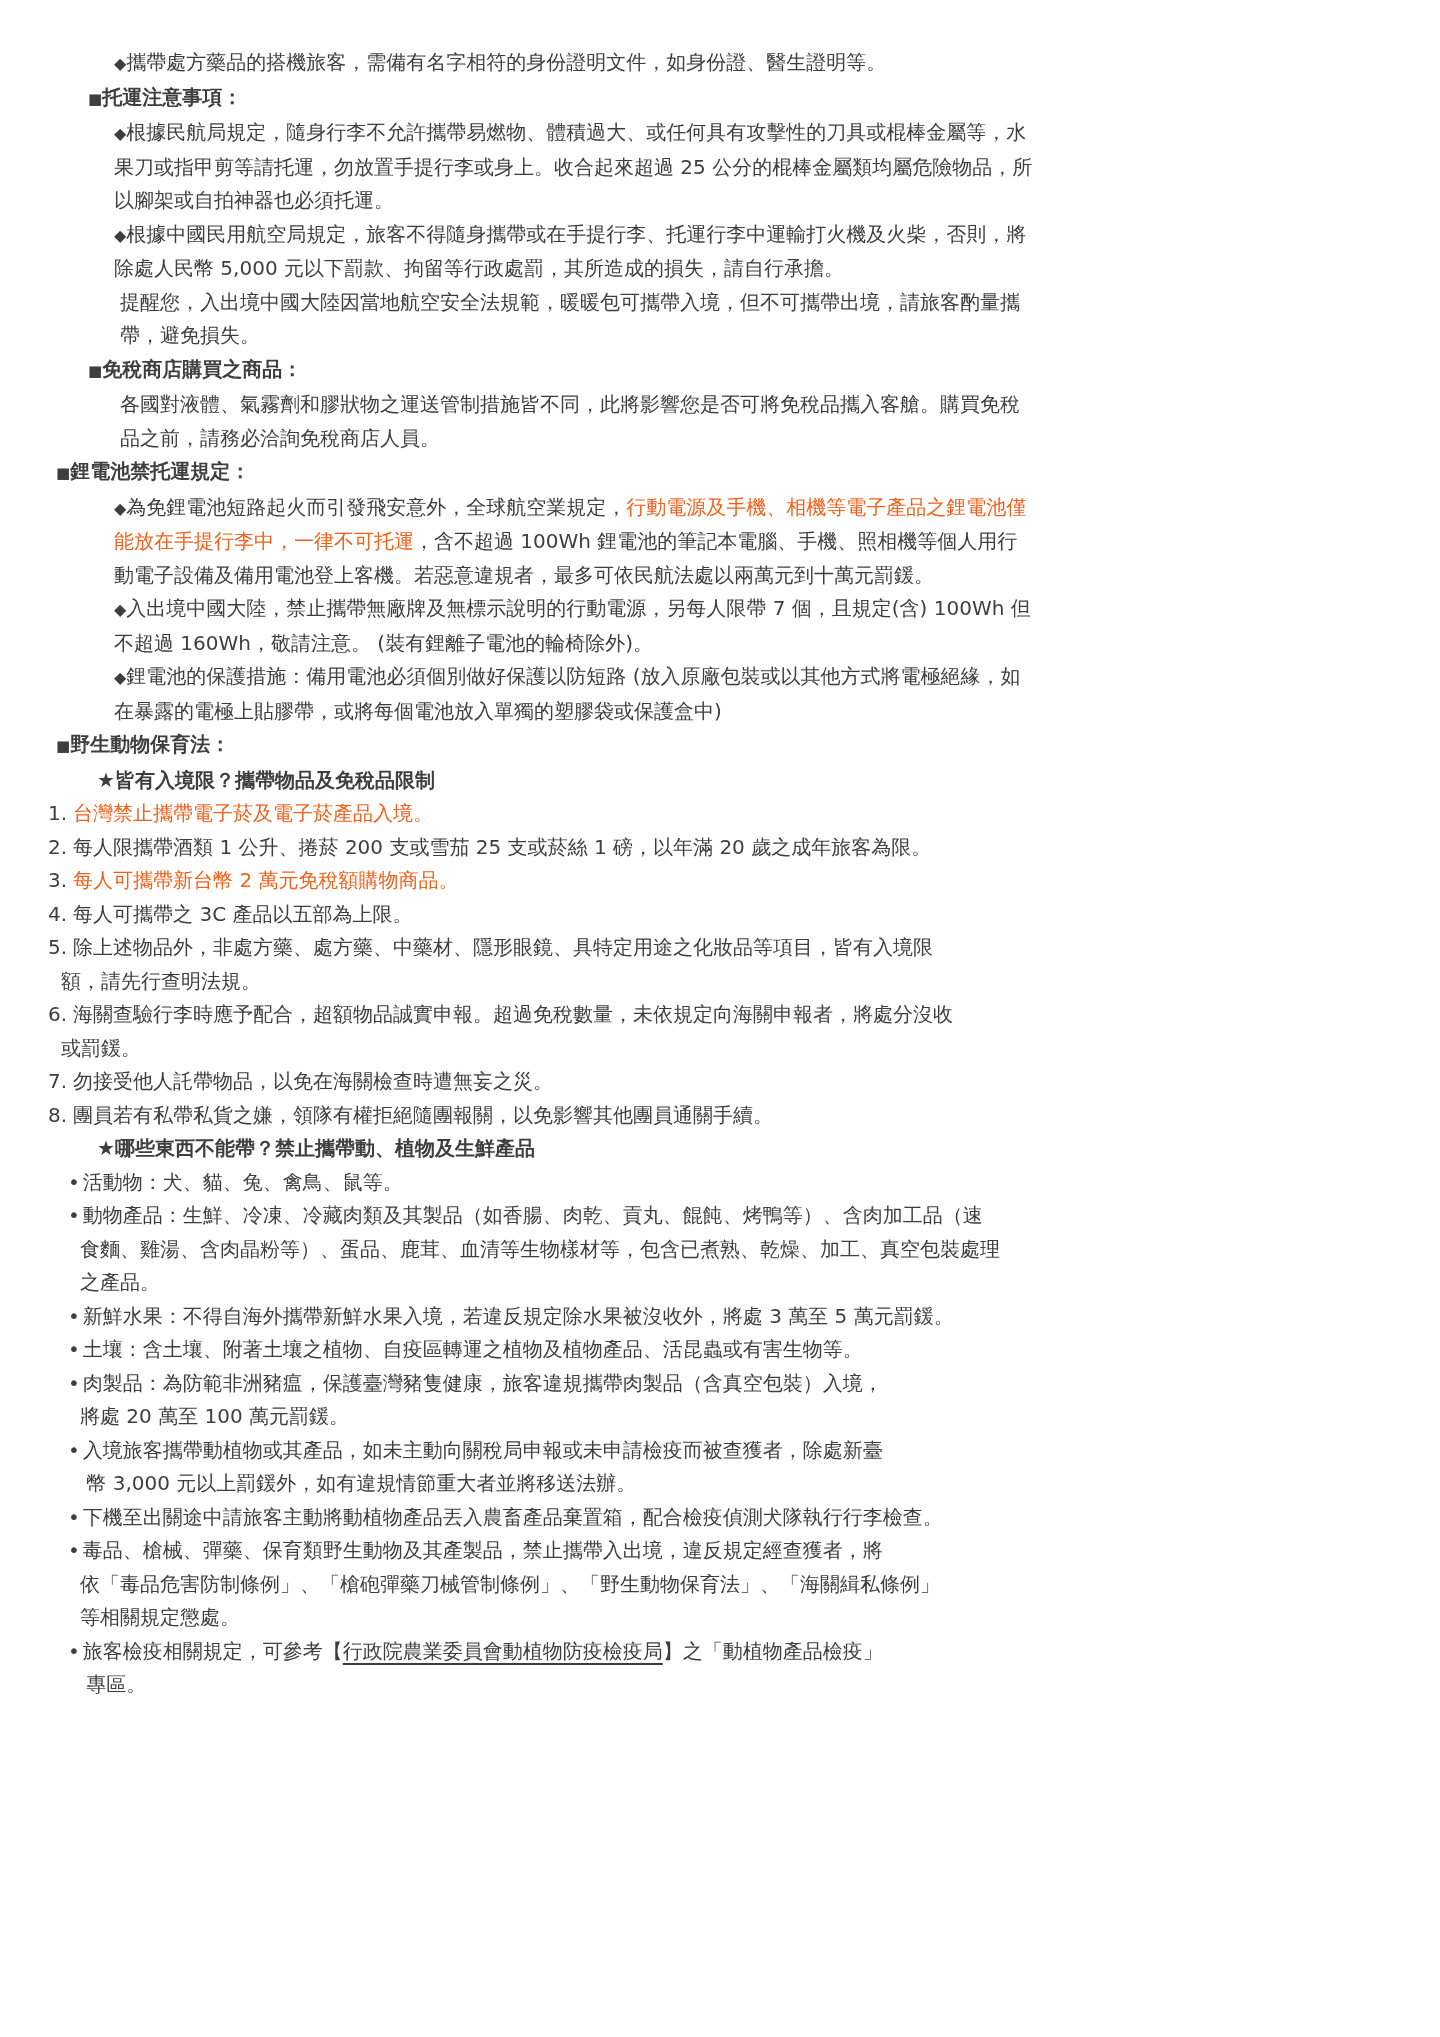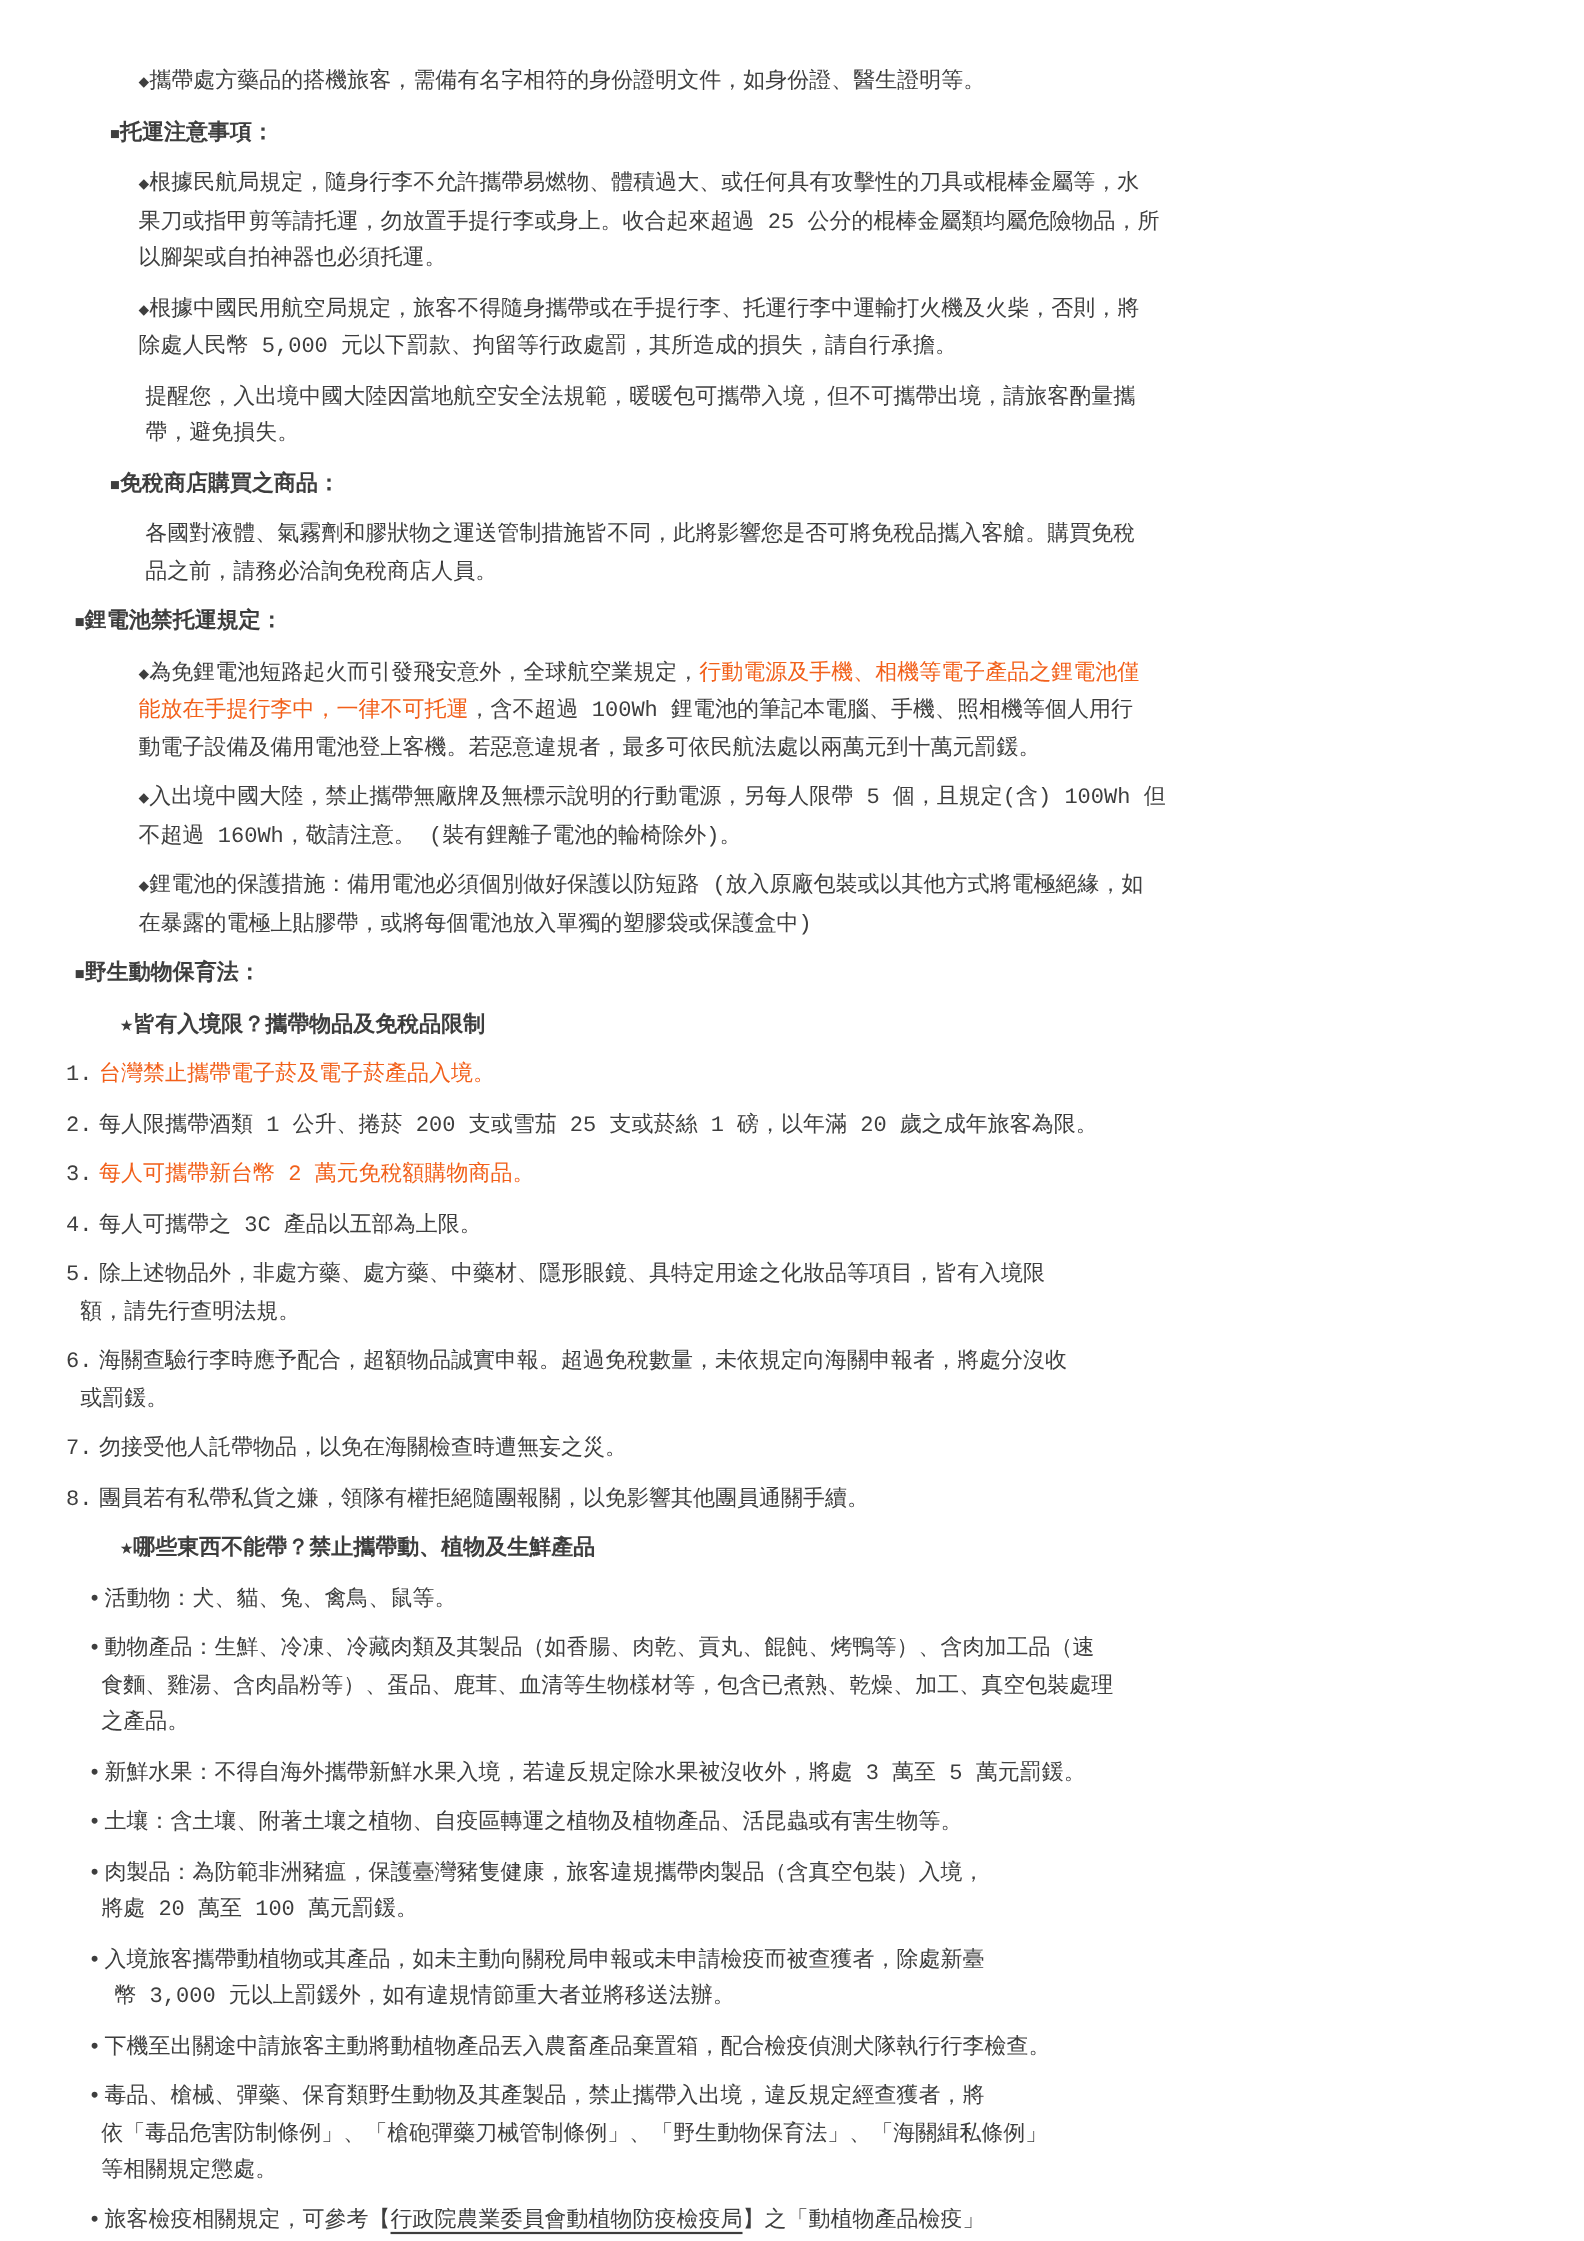"◆攜帶處方藥品的搭機旅客，需備有名字相符的身份證明文件，如身份證、醫生證明等。" .doc p, .doc h2, .doc h3 { font-family: Liberation Mono, monospace -> none; margin: 12px -> 0 }
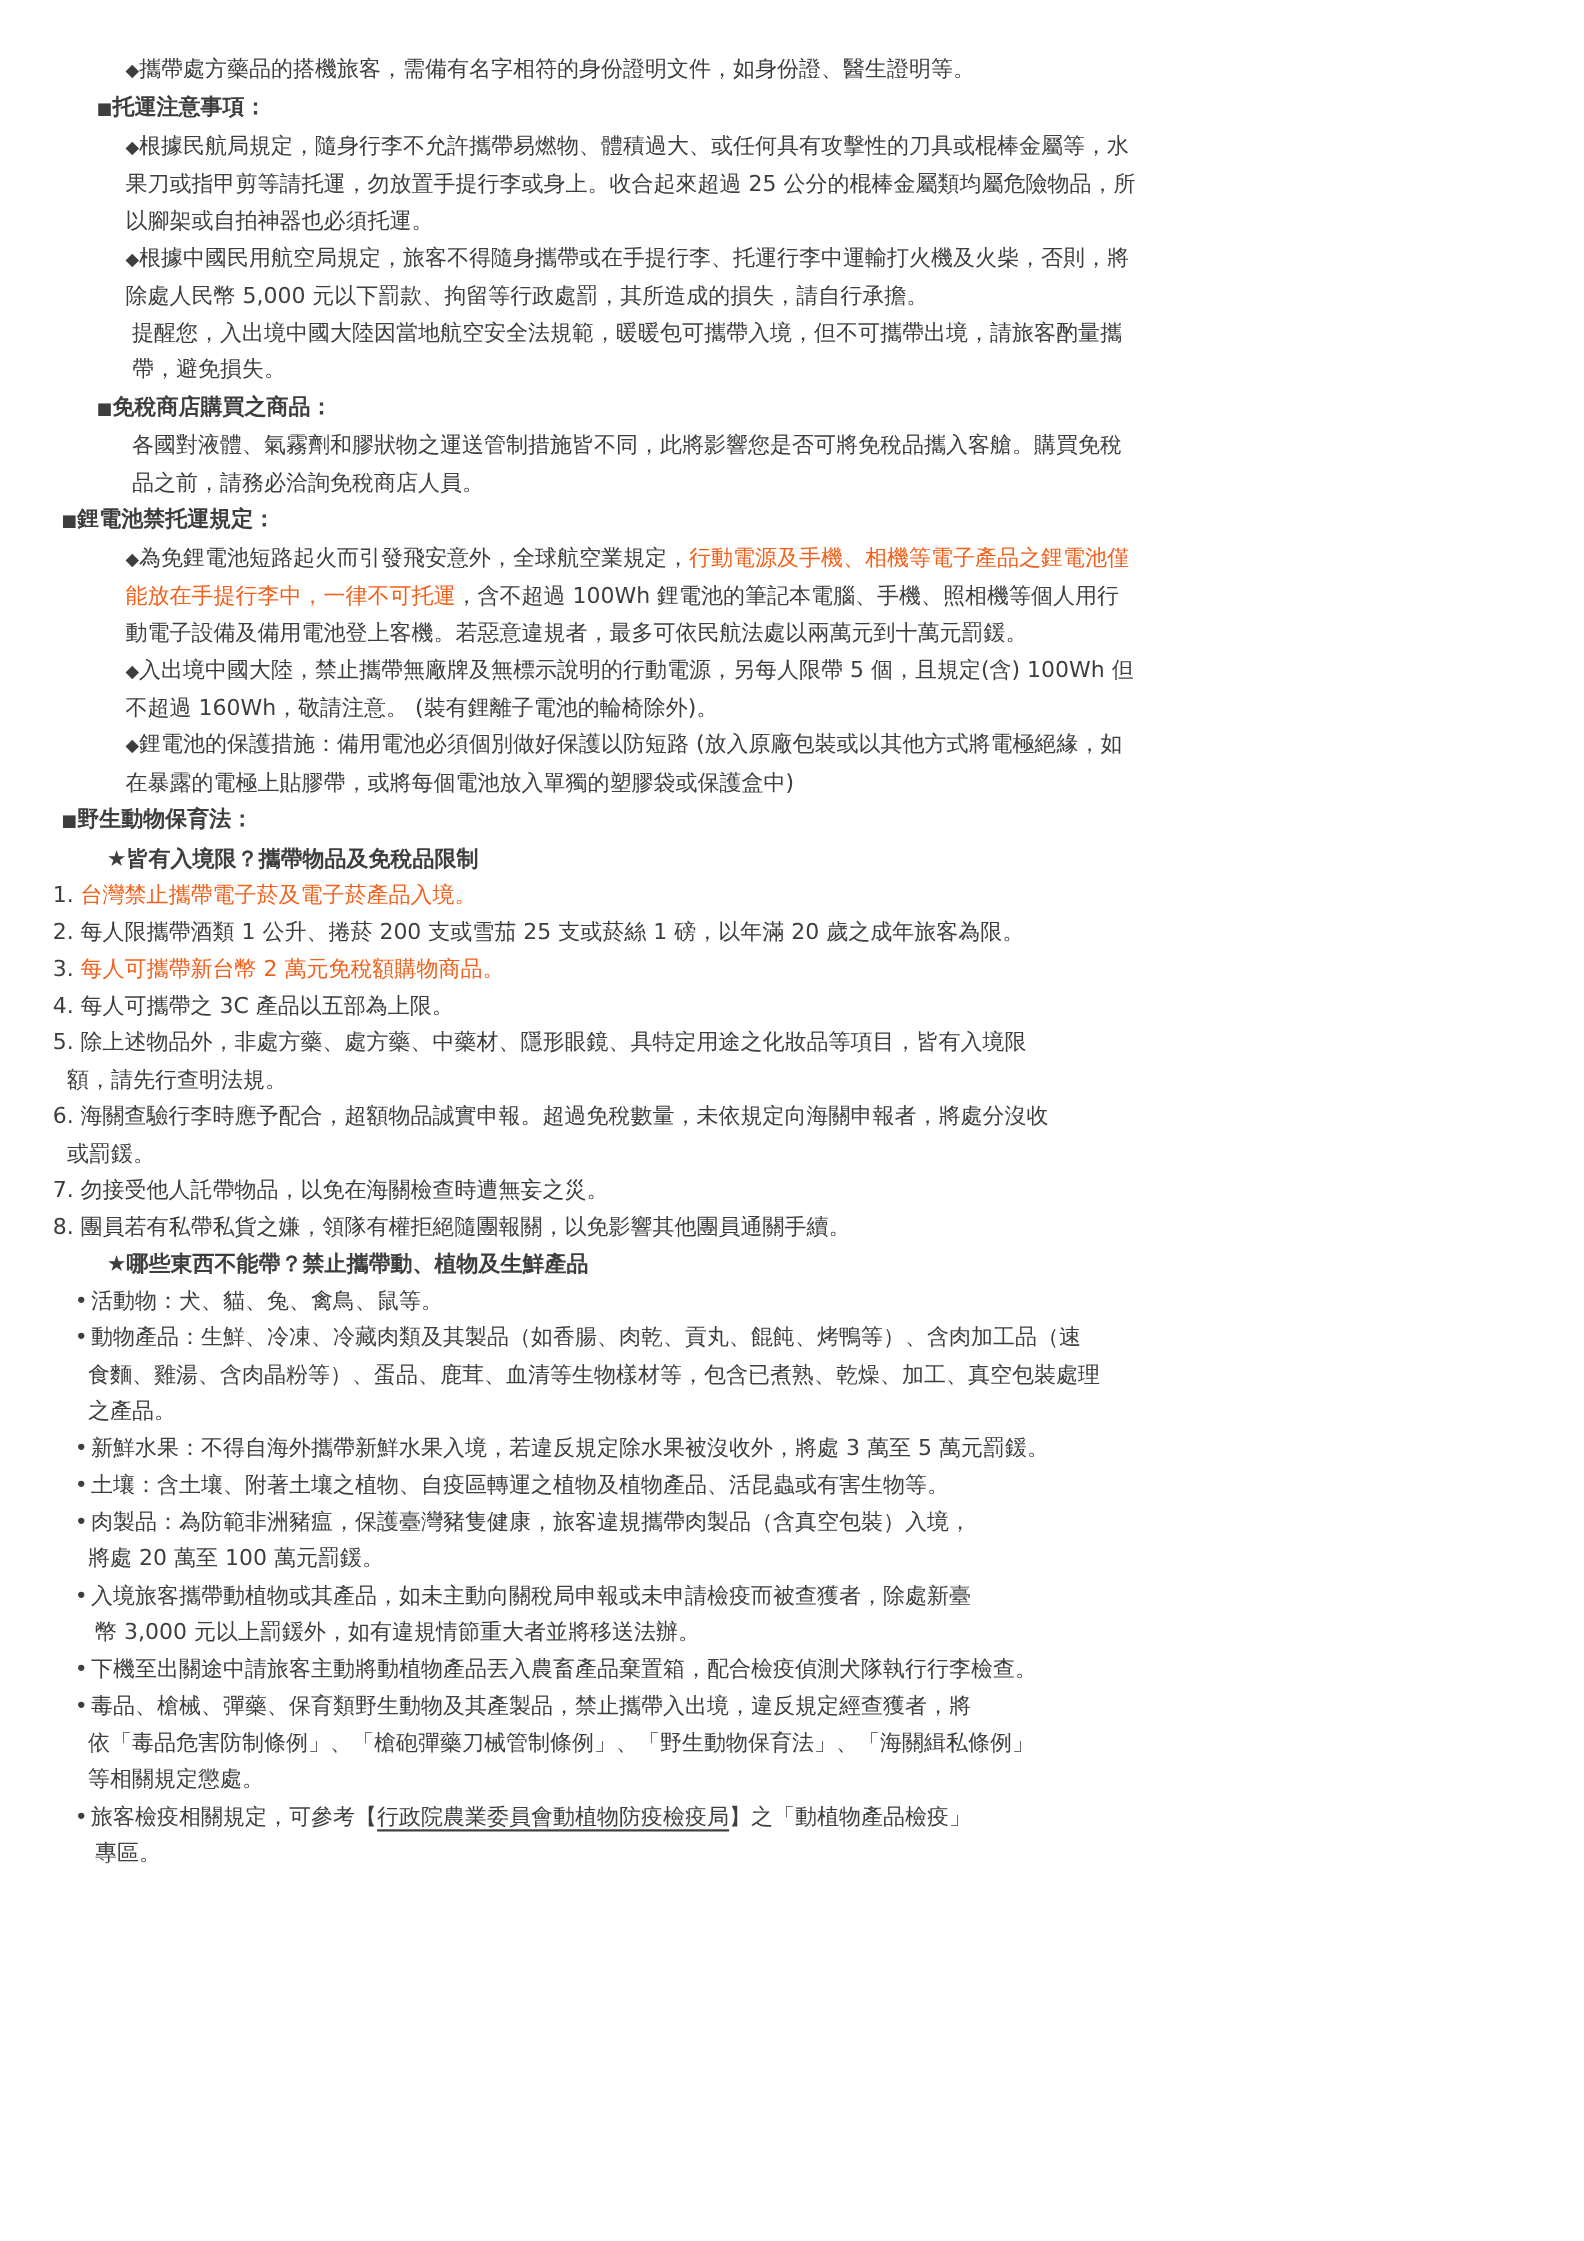"入出境中國大陸，禁止攜帶無廠牌及無標示說明的行動電源，另每人限帶 5" span { text: 5 -> 7 }
